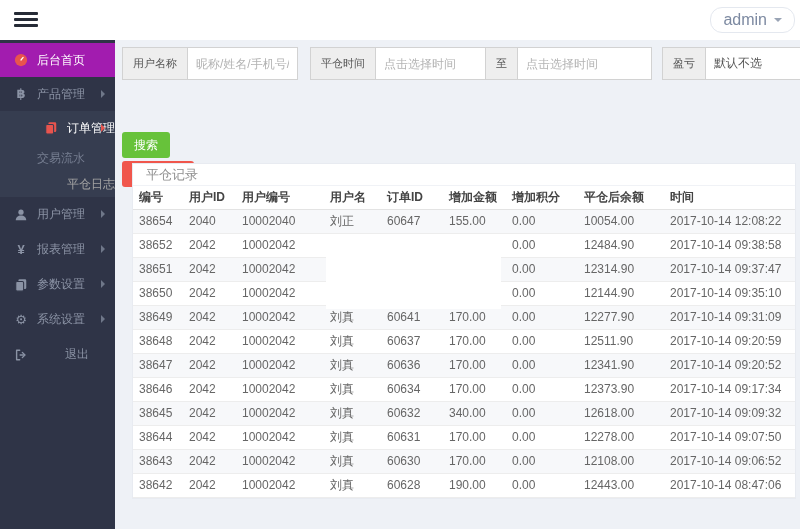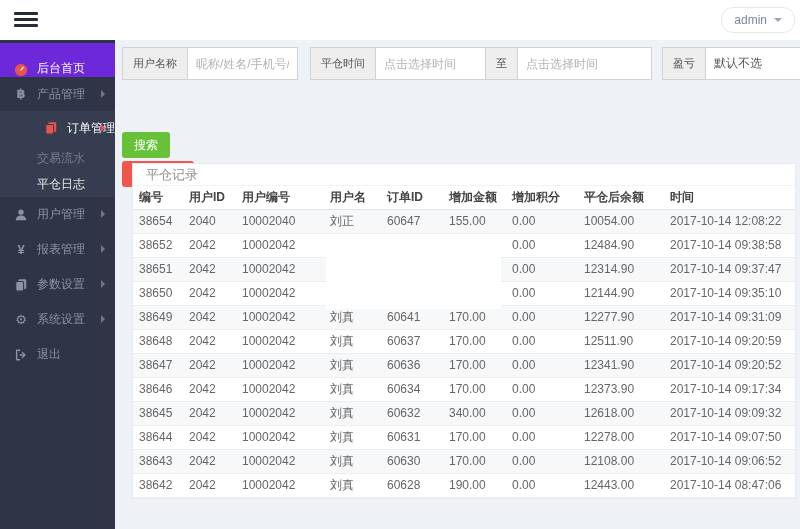"admin" .user-menu { font-size: 12px -> 16px }
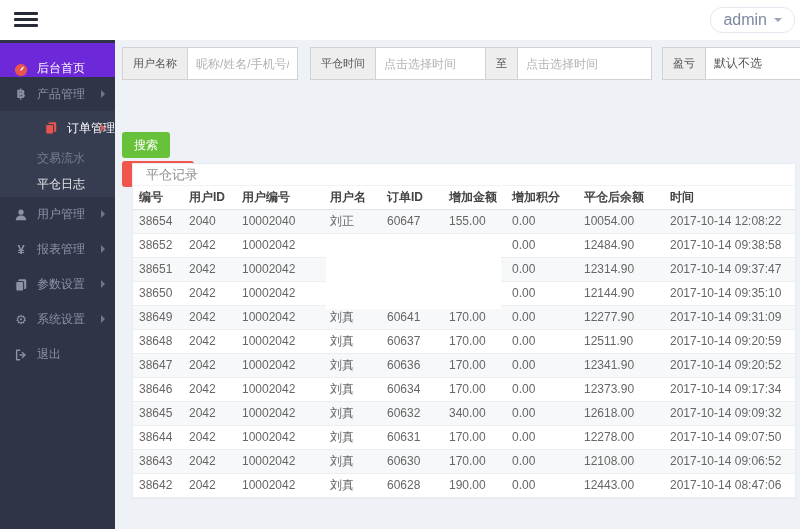"后台首页" .side-item.home { align-items: flex-end -> none; background: #6d28d9 -> #a21caf }
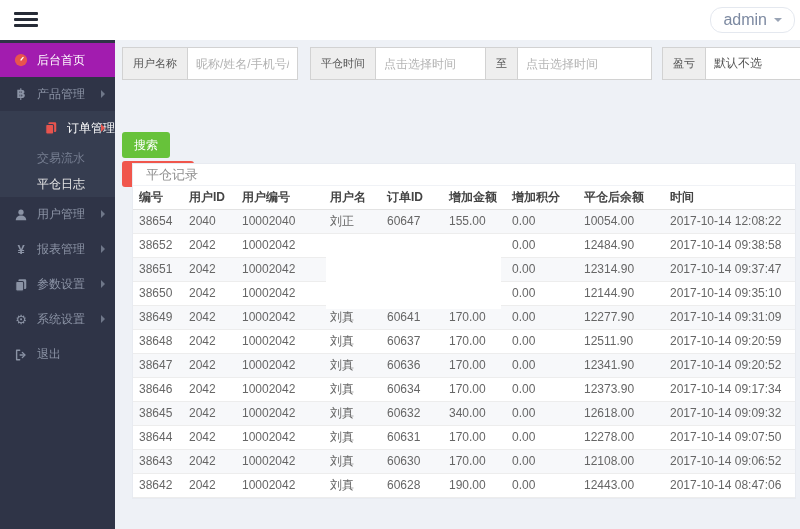"平仓日志" .side-sub.active { color: #e5e5e5 -> #a3a3a3; justify-content: none -> flex-end }
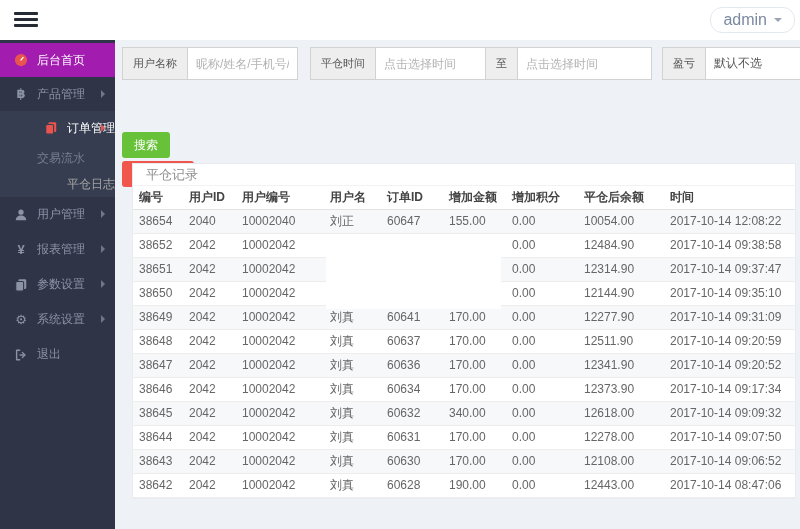"退出" div.side-item { gap: none -> 28px }
